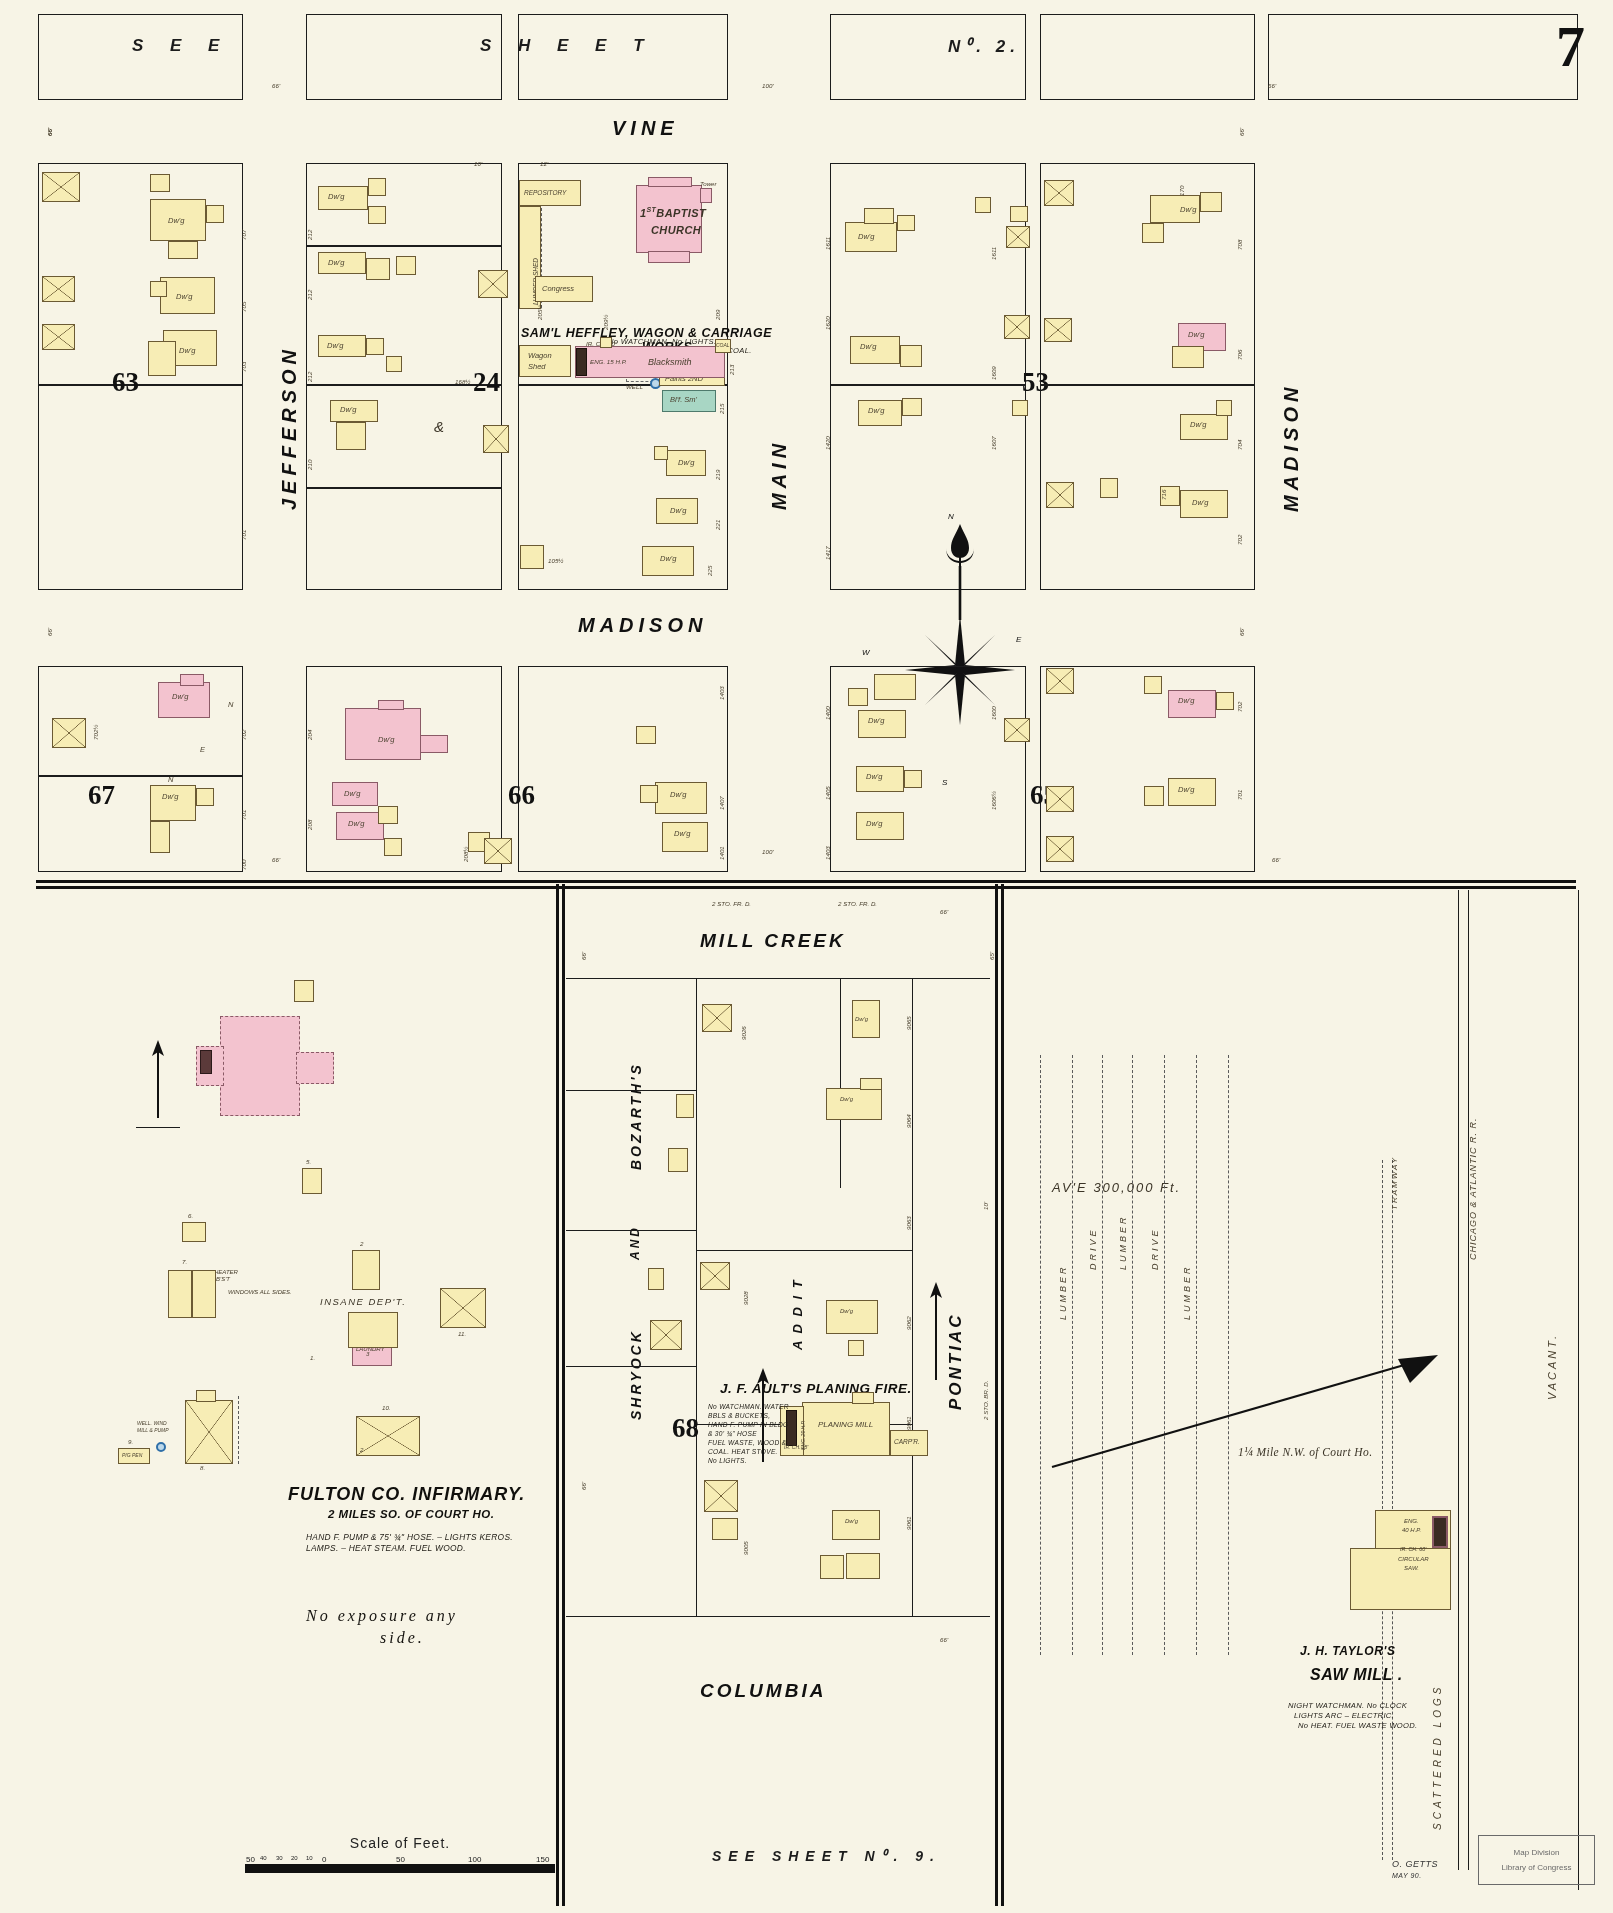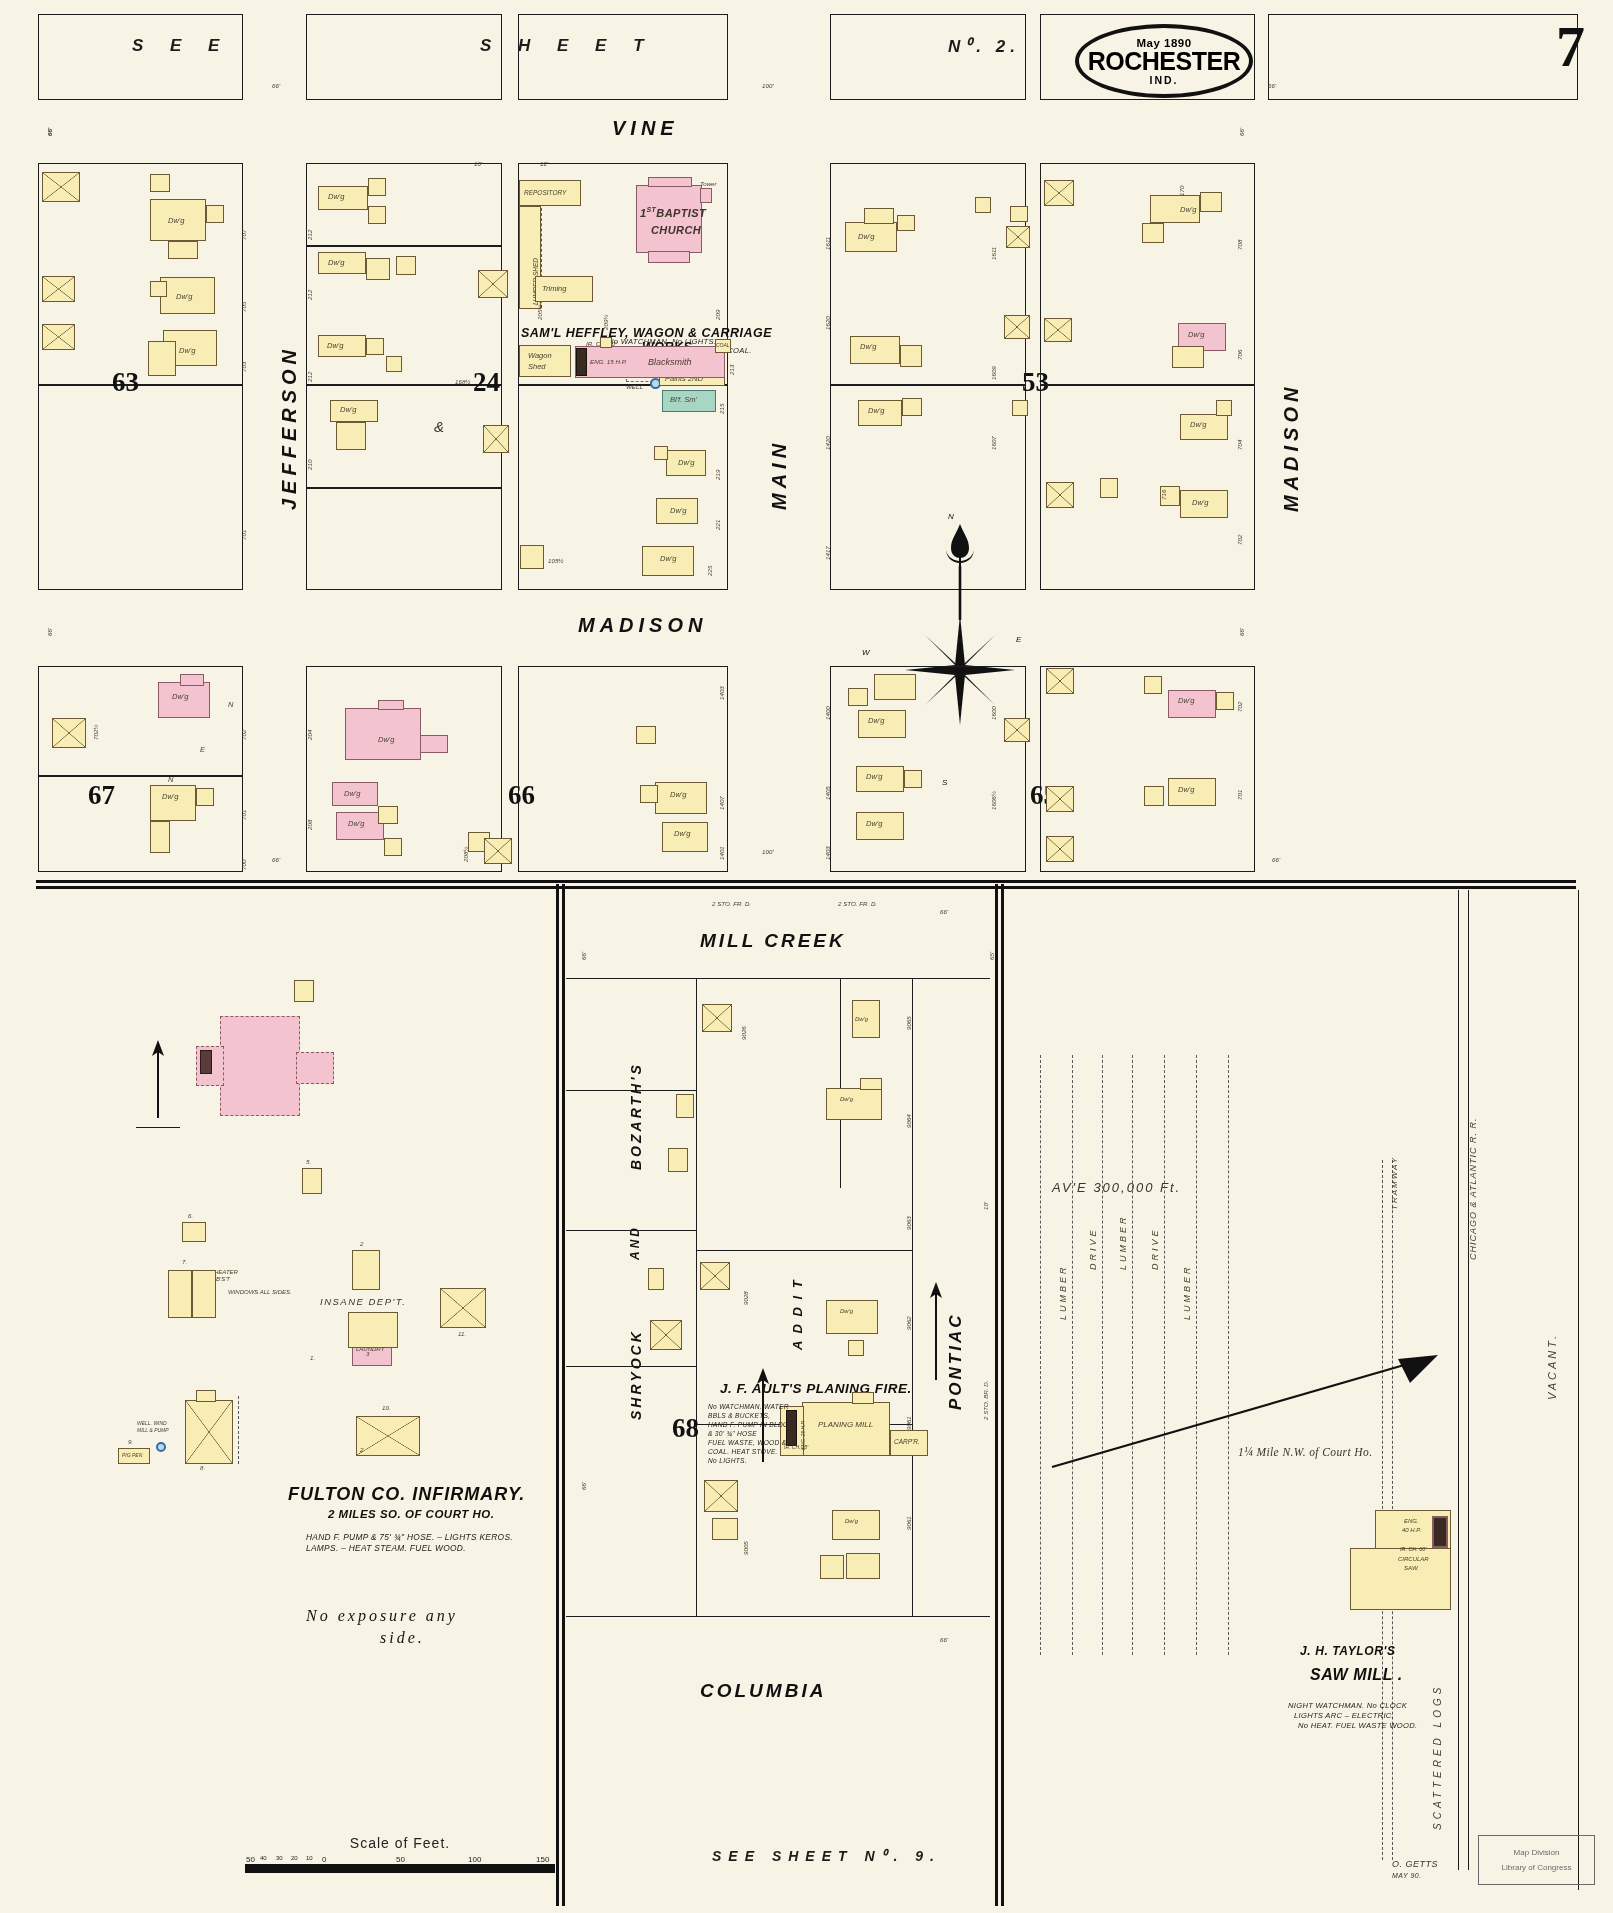"May 1890" div { html: <div> <div>May 1890</div> <div>ROCHESTER</div> <div>IND.</div> </div> -> none }
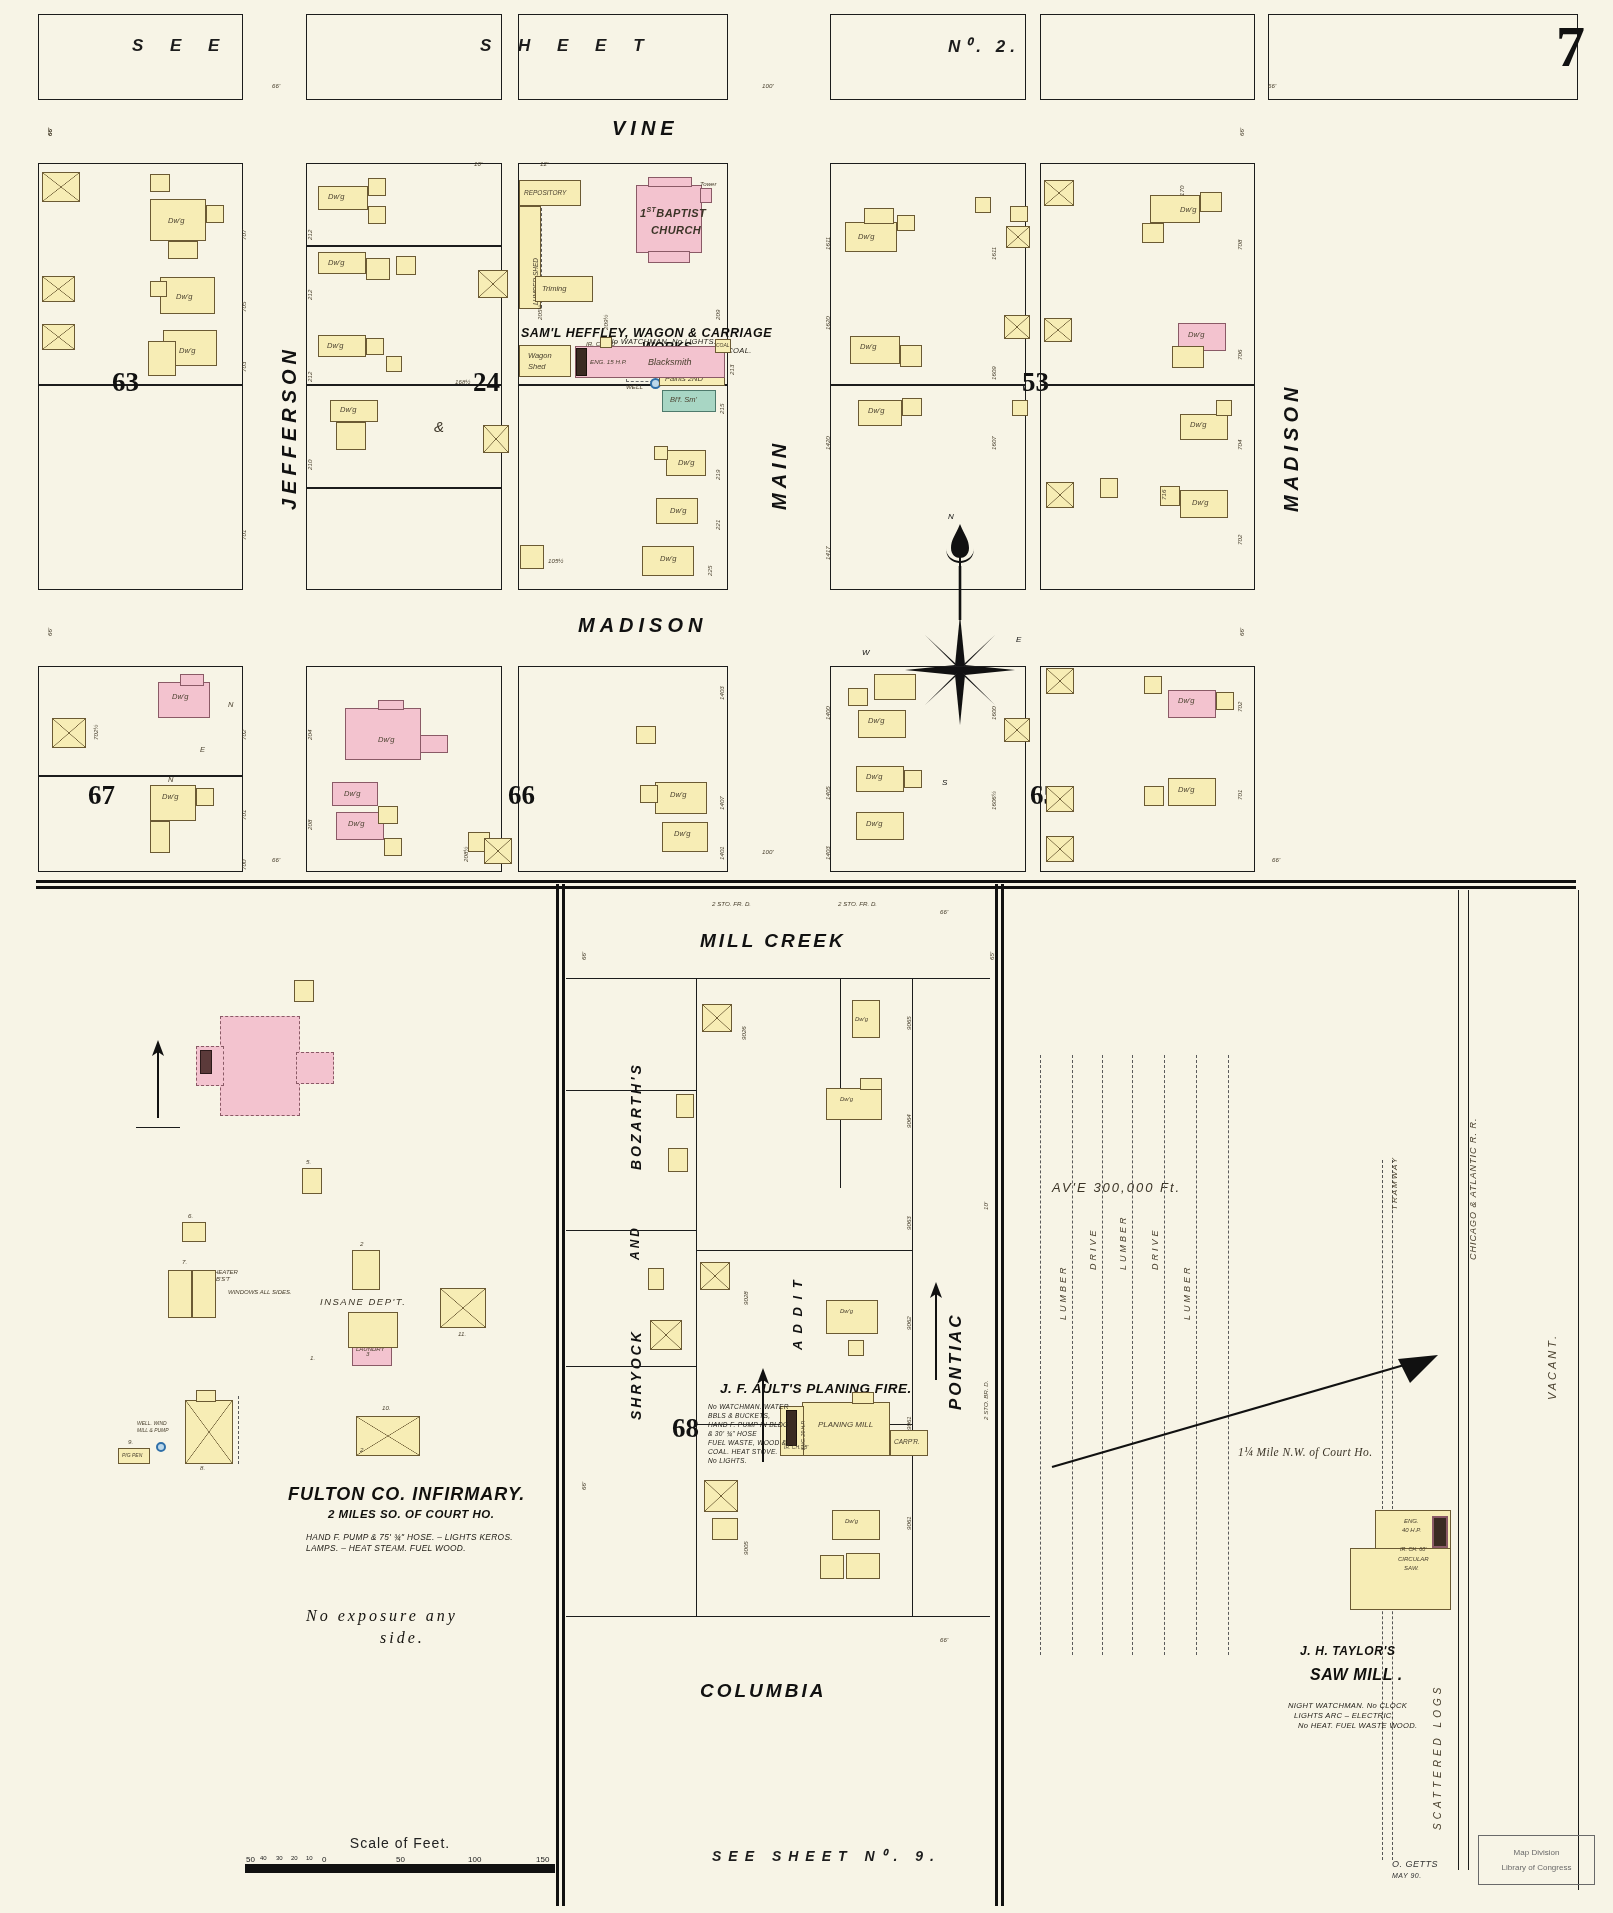"Triming" div.t { text: Triming -> Congress }
